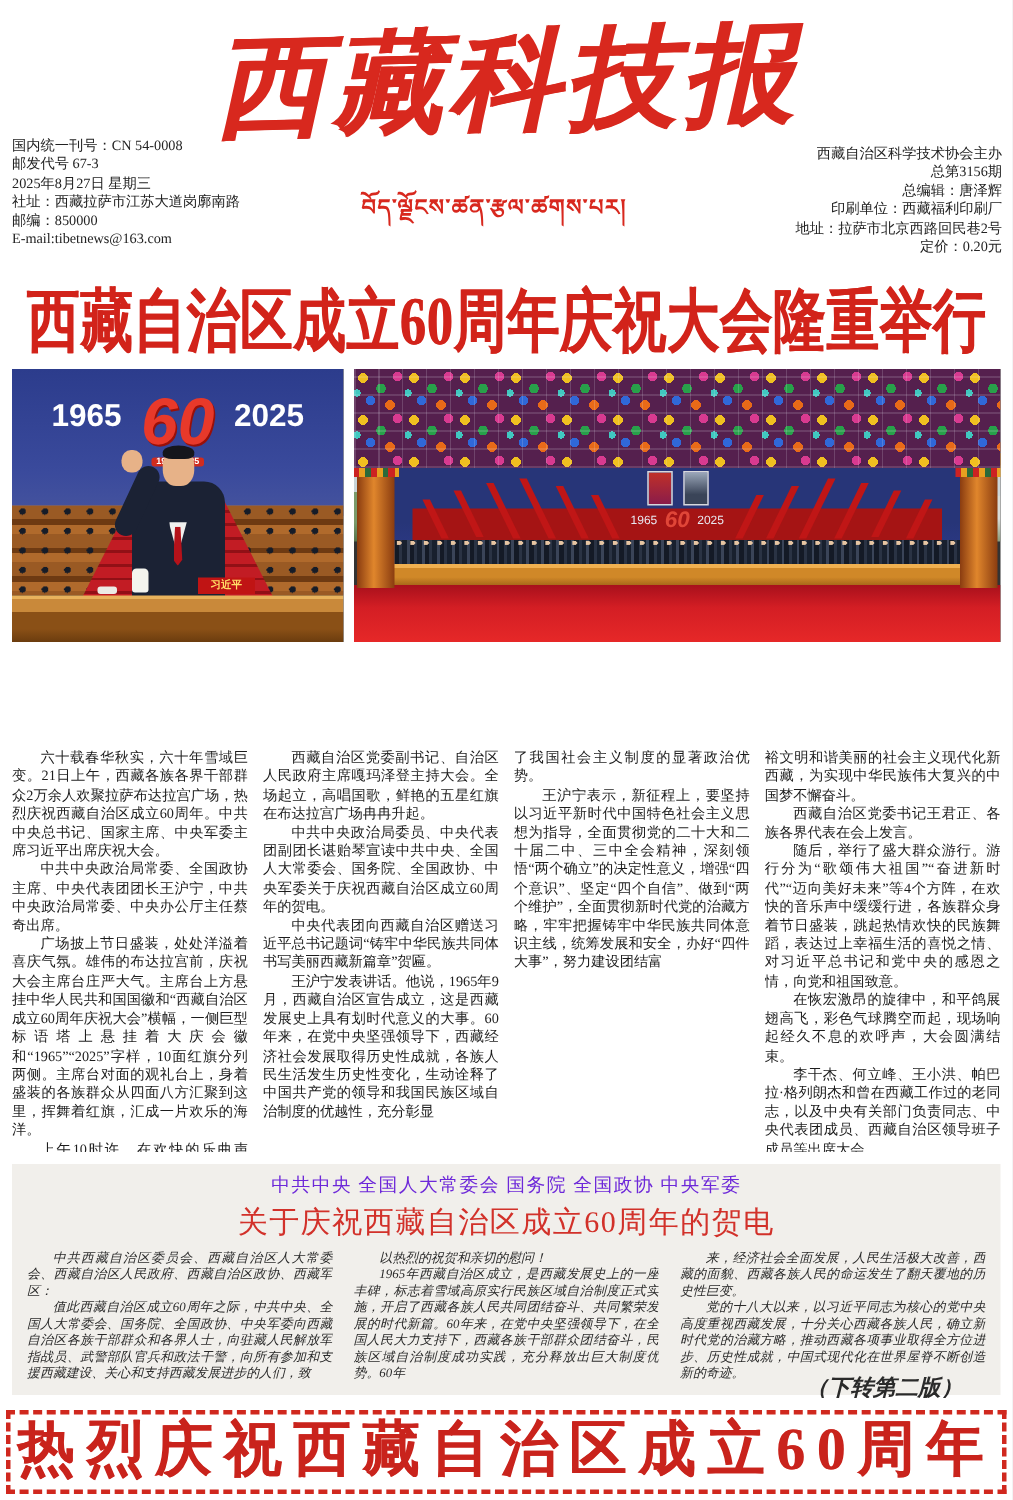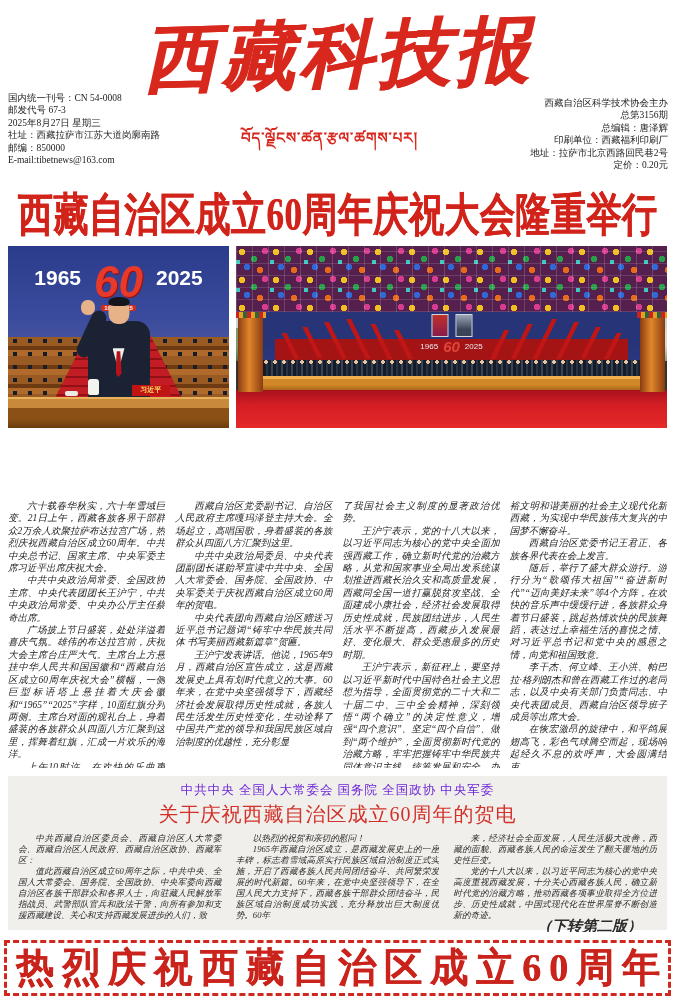"六十载春华秋实，六十年雪域巨变。21日上午，西藏各族各界干部群众2万余人欢聚拉萨" .article { font-style: italic -> none }
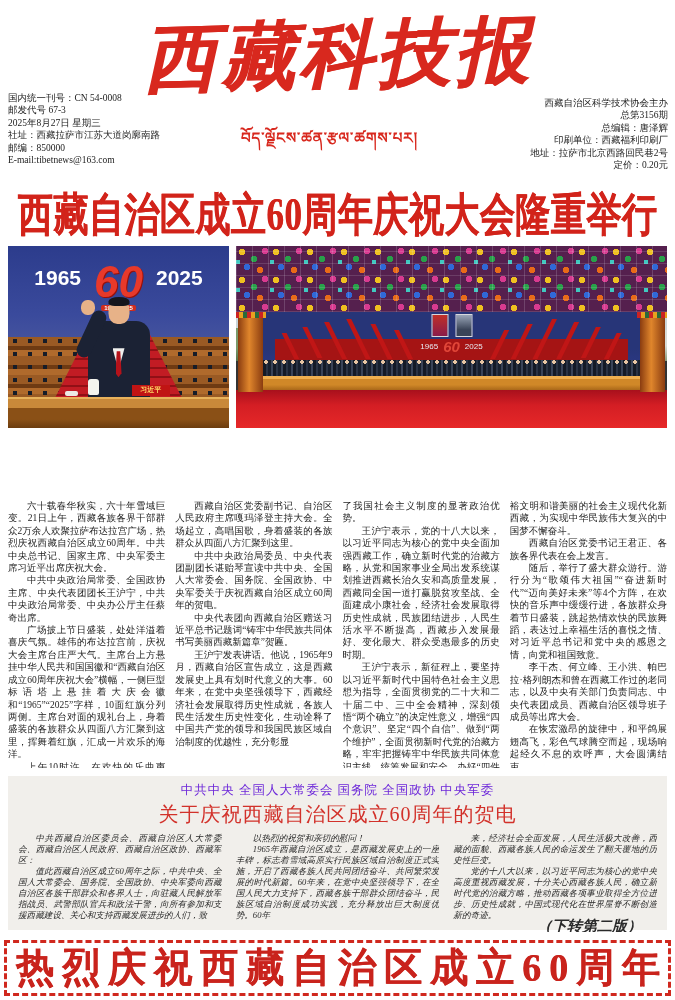"西藏自治区党委副书记、自治区人民政府主席嘎玛泽登主持大会。全场起立，高唱国歌，身" p.para { text: 身着盛装的各族群众从四面八方汇聚到这里 -> 鲜艳的五星红旗在布达拉宫广场冉冉升起 }
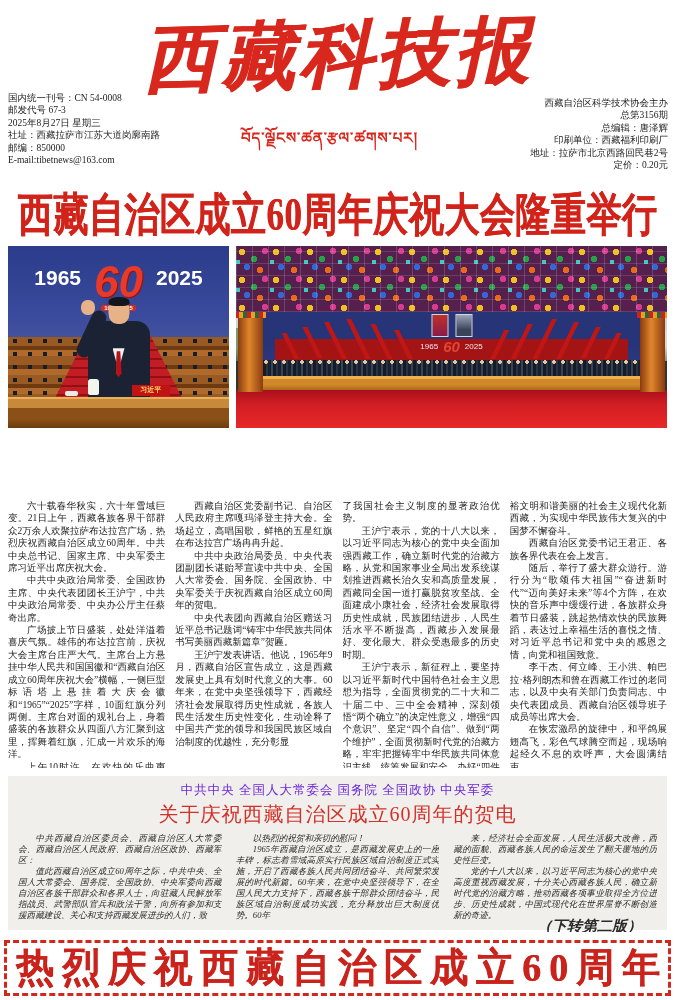"王沪宁表示，党的十八大以来，以习近平同志为核心的党中央全面加强西藏工作，确立新时" p.para { html: <p>王沪宁表示，党的十八大以来，以习近平同志为核心的党中央全面加强西藏工作，确立新时代党的治藏方略，从党和国家事业全局出发系统谋划推进西藏长治久安和高质量发展，西藏同全国一道打赢脱贫攻坚战、全面建成小康社会，经济社会发展取得历史性成就，民族团结进步，人民生活水平不断提高，西藏步入发展最好、变化最大、群众受惠最多的历史时期。</p> -> none }
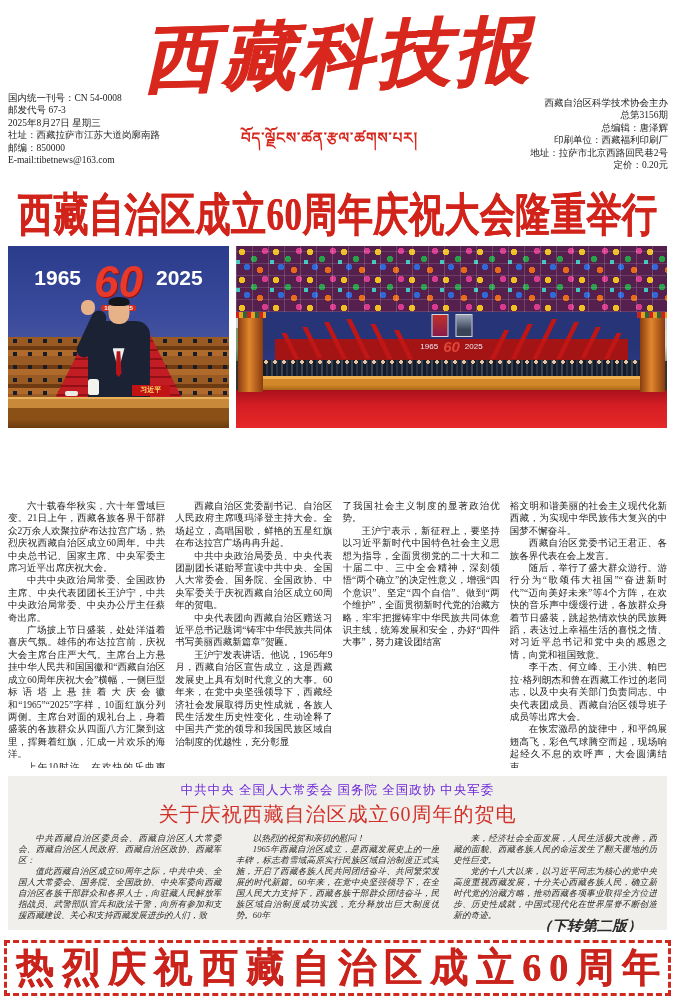"李干杰、何立峰、王小洪、帕巴拉·格列朗杰和曾在西藏工作过的老同志，以及中央有关部" p.para { order: before "在恢宏激昂的旋律中，和平鸽展翅高飞，彩色气球腾空而起，现场响起经久不息的欢呼声，" -> after "在恢宏激昂的旋律中，和平鸽展翅高飞，彩色气球腾空而起，现场响起经久不息的欢呼声，" }
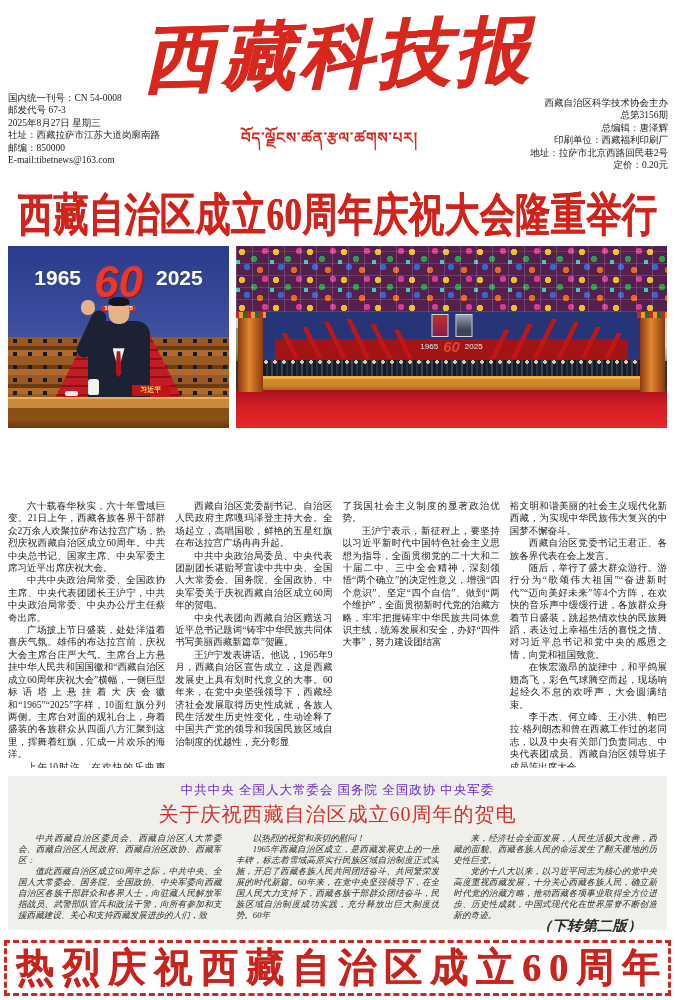"热烈庆祝西藏自治区成立60周年" .banner { text-align: right -> center }
